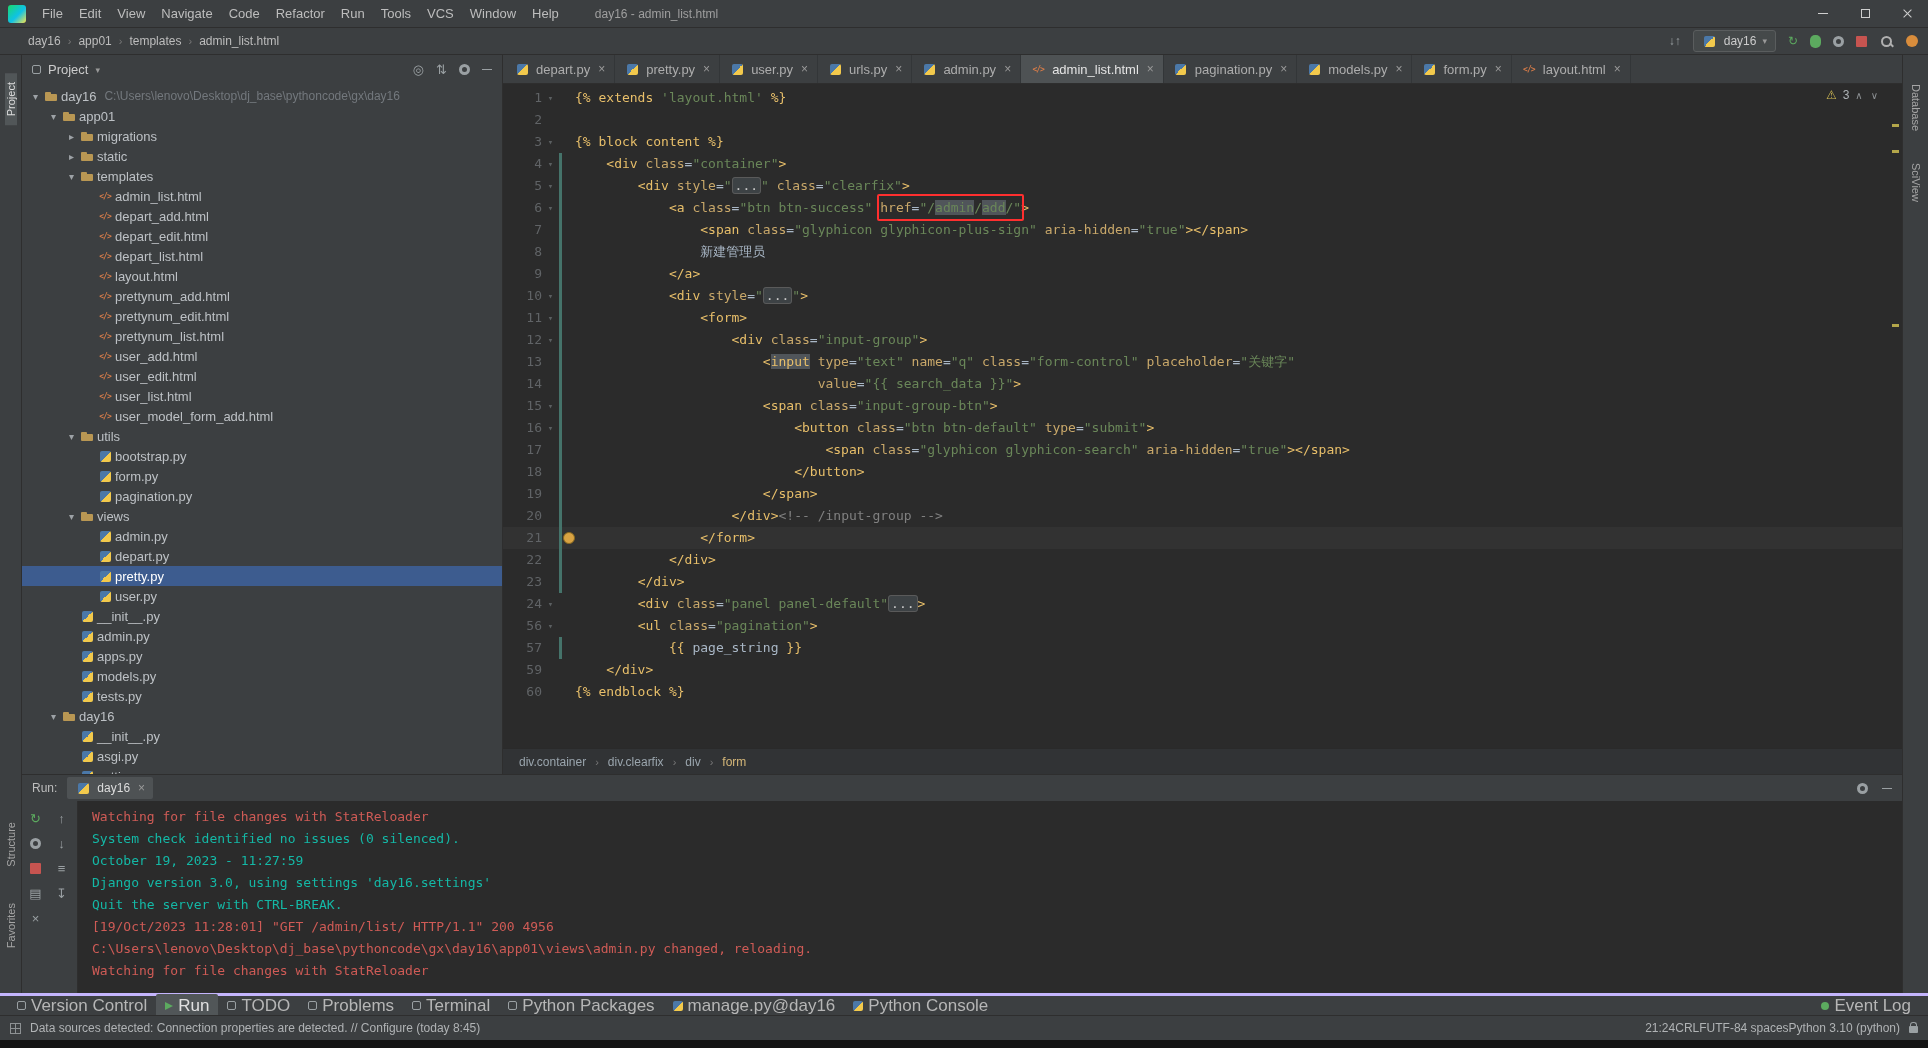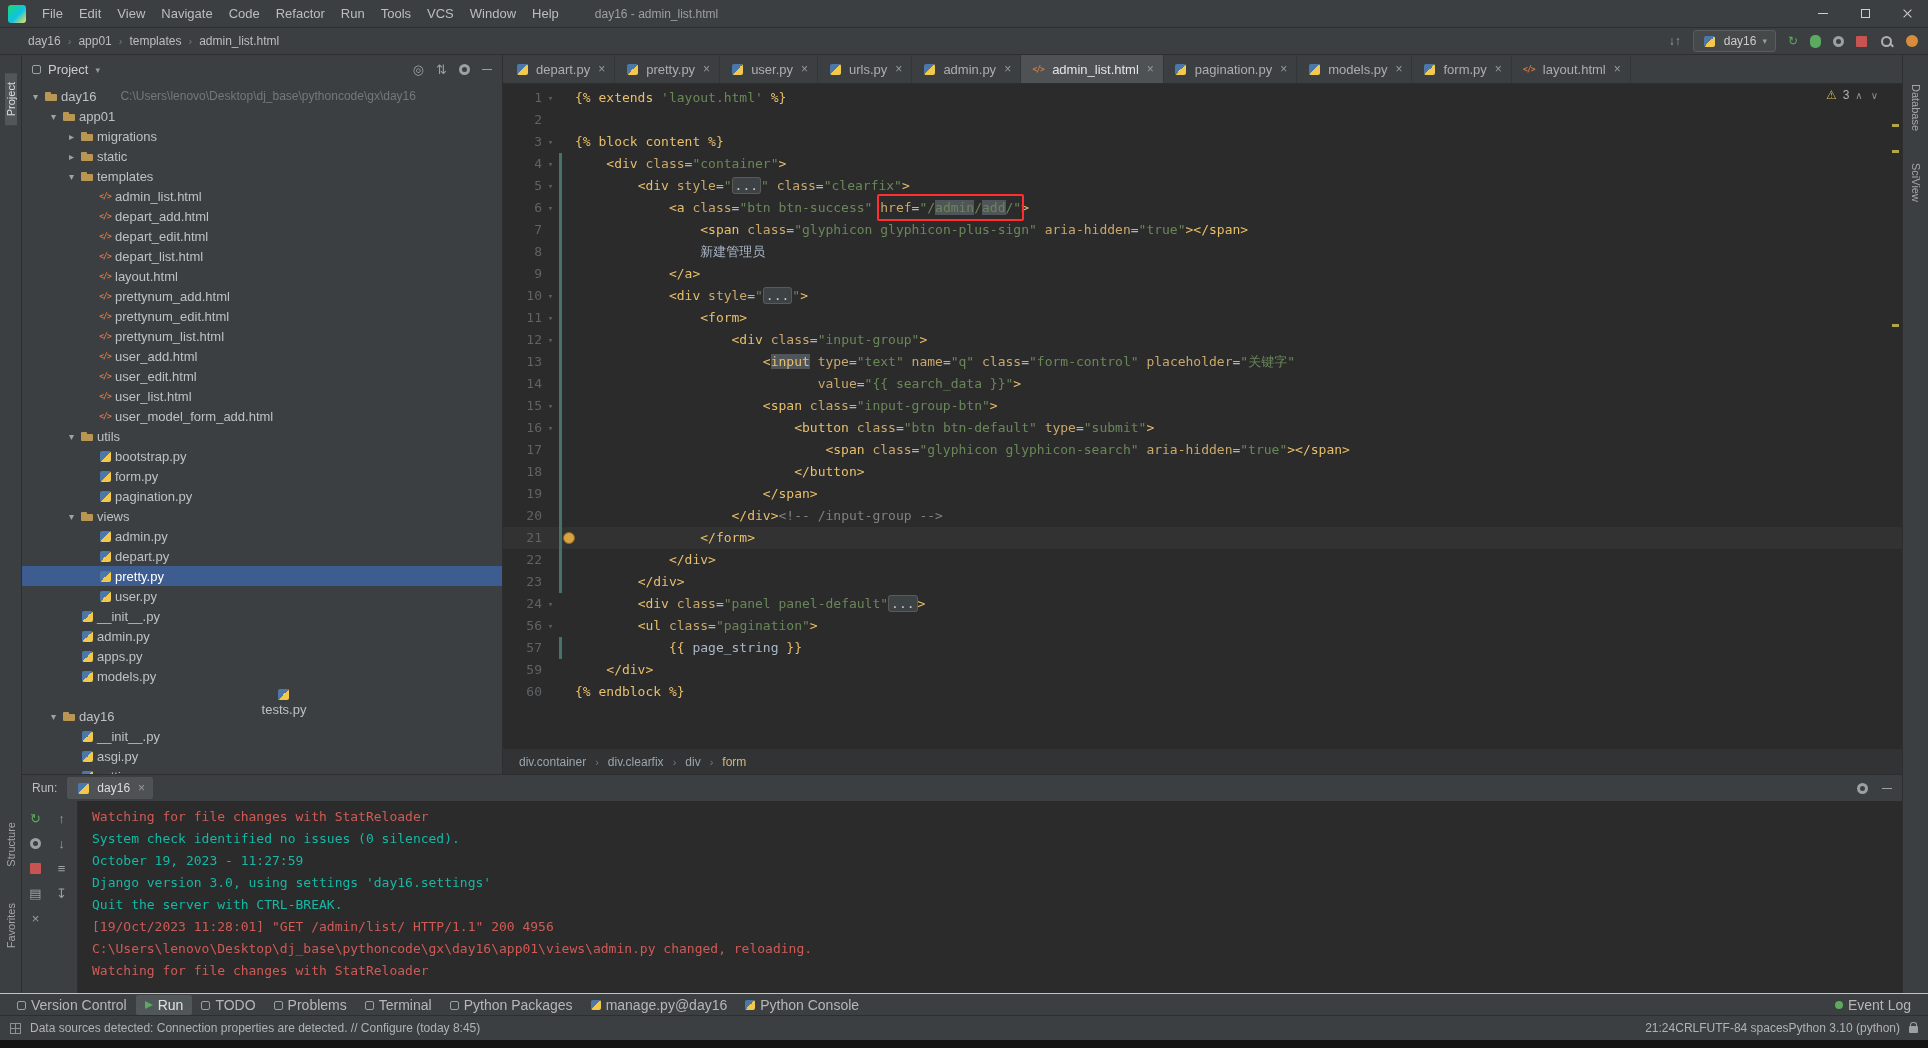"C:\Users\lenovo\Desktop\dj_base\pythoncode\gx\day16" .tpath { margin-left: 24px -> 8px }
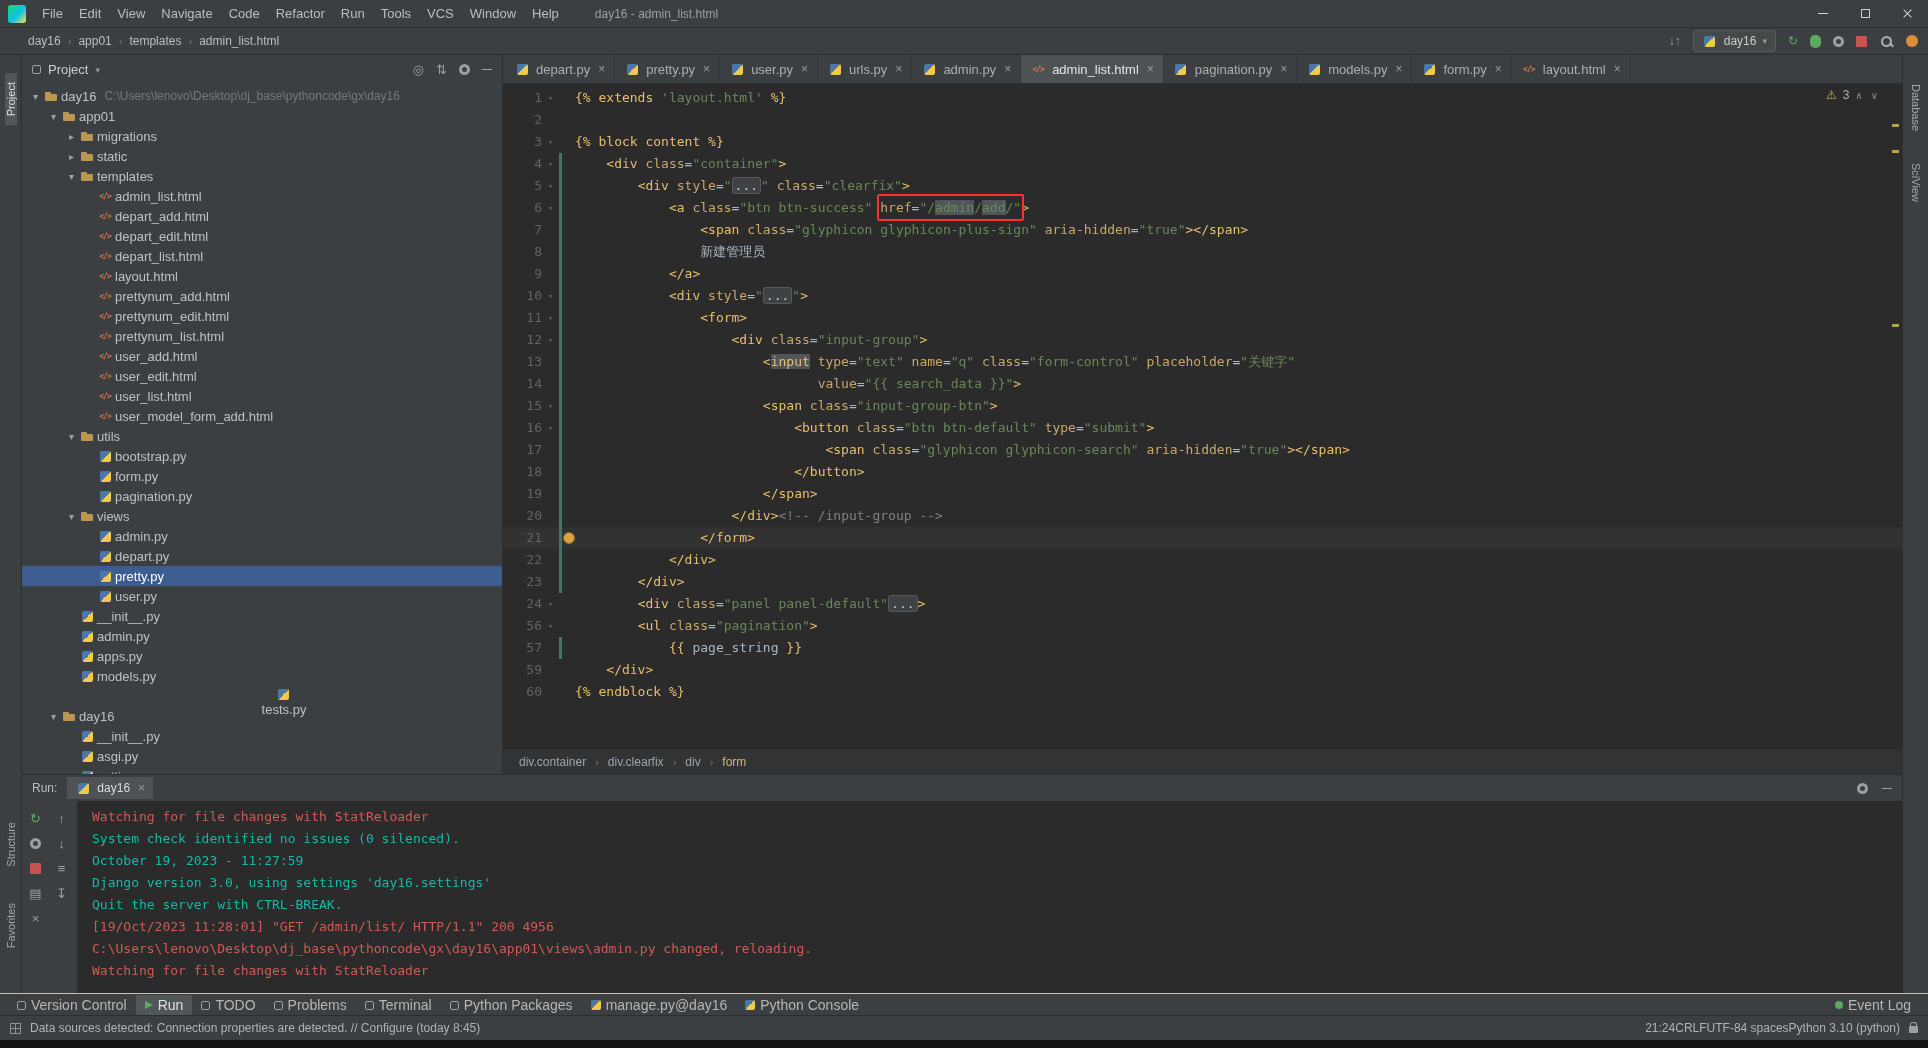"tests.py" div.trow { flex-direction: column -> none }
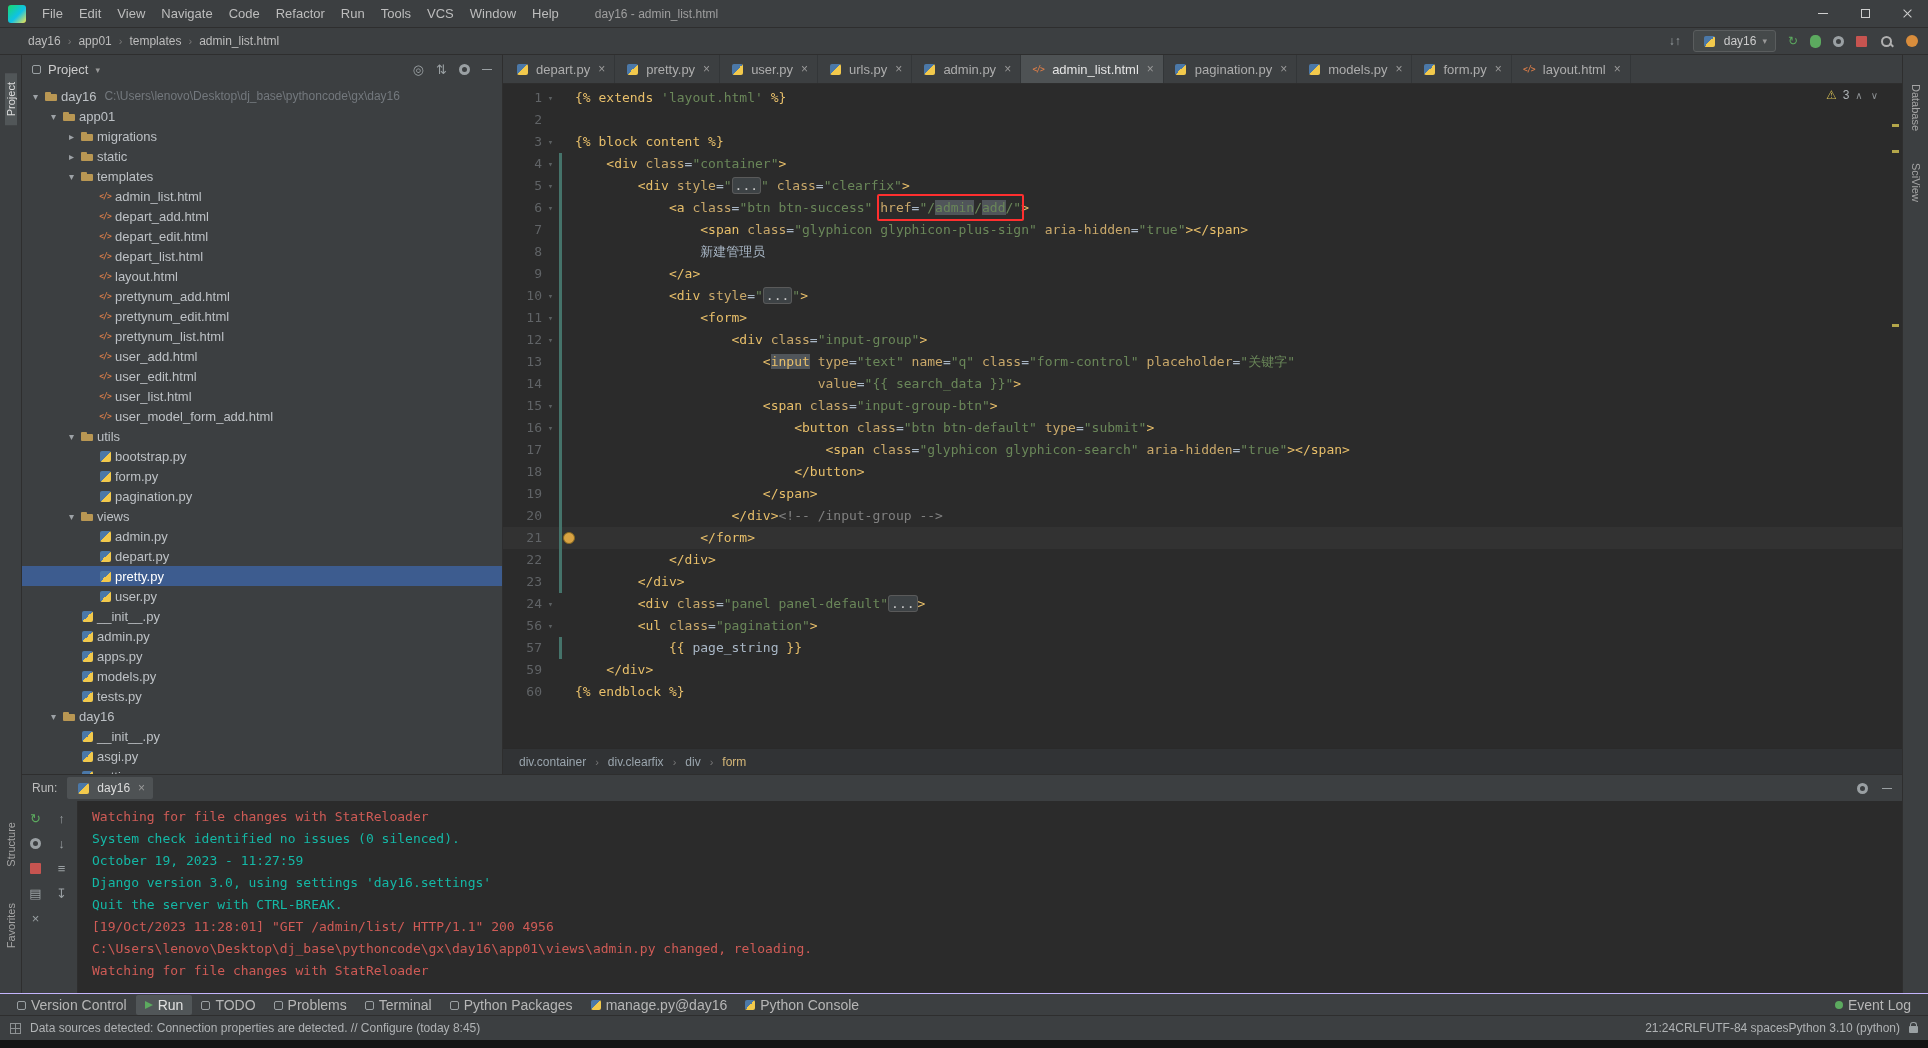"Version Control" .twbar { align-items: flex-end -> center; border-top: 1px solid #c4b5fd -> 3px solid #c4b5fd; font-size: 14px -> 17px }
